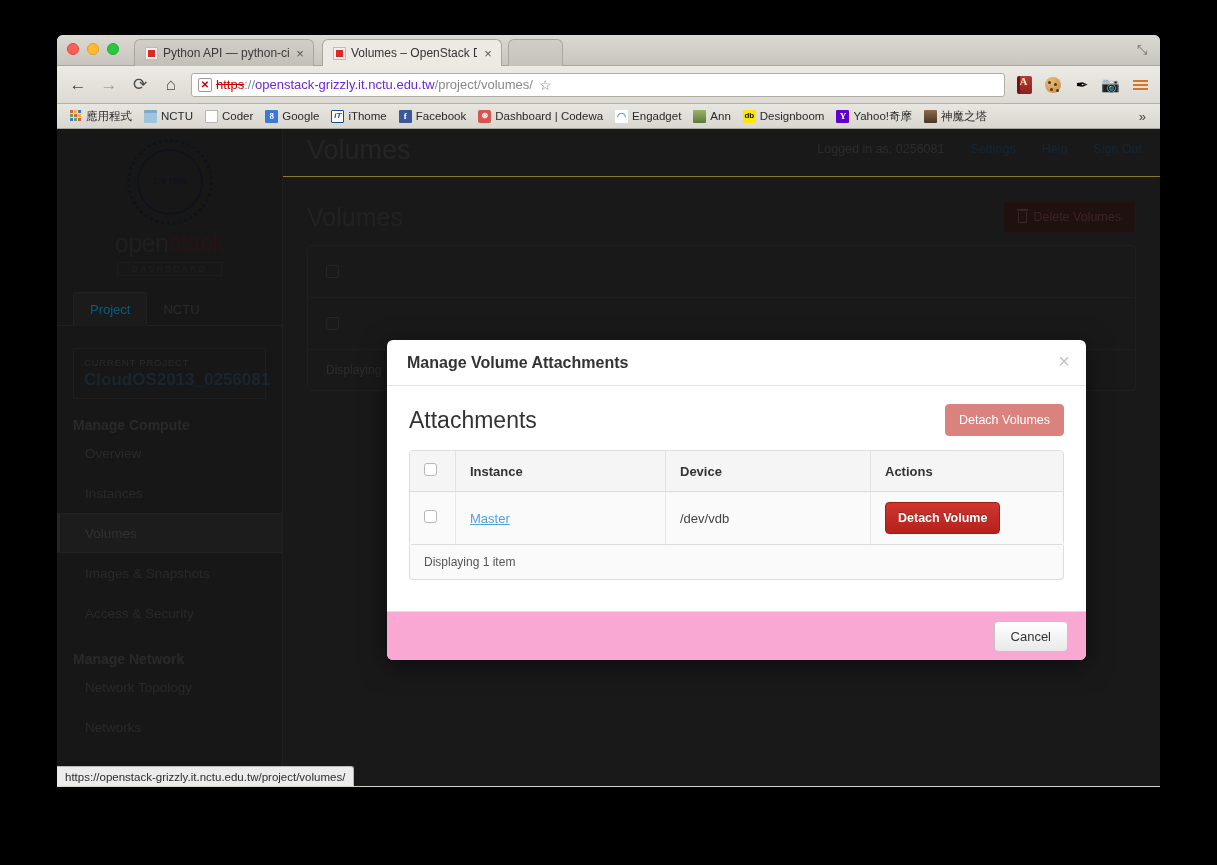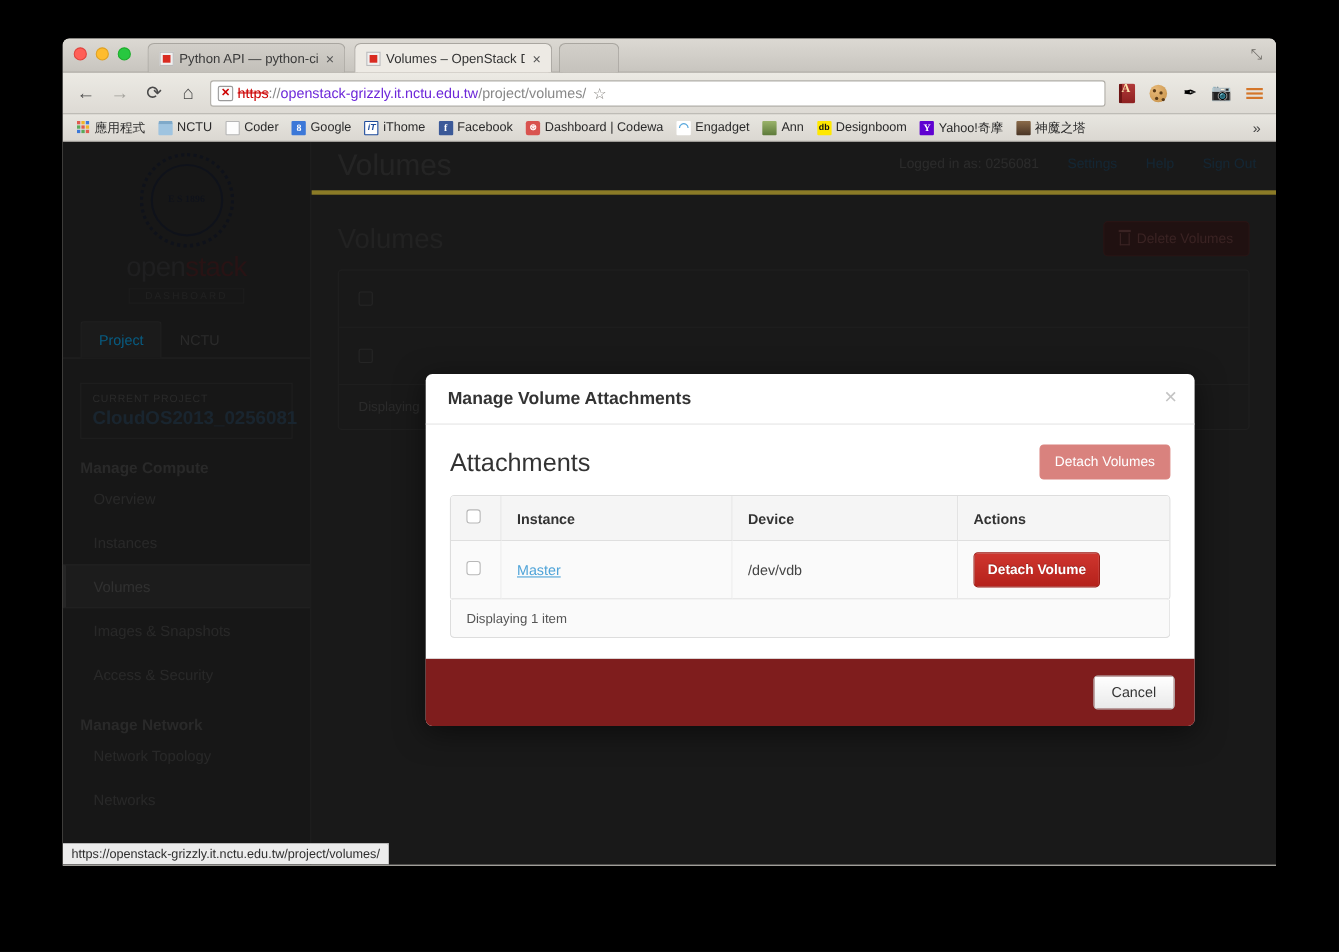"Settings" #main-header { border-bottom: 4px solid #fde047 -> 1px solid #fde047 }
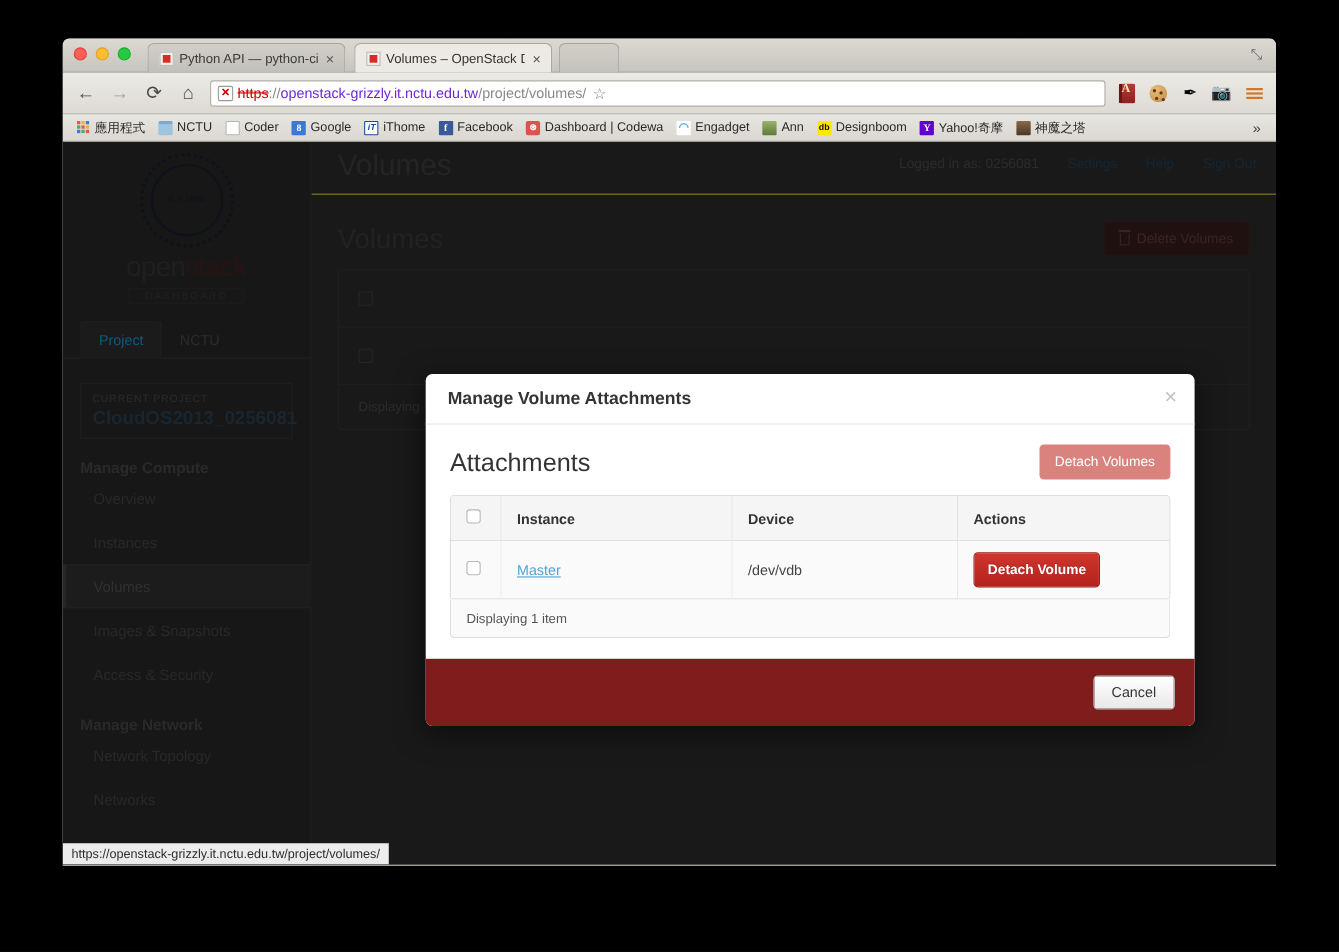"Cancel" #modal-footer { background: #7f1d1d -> #f9a8d4; height: 62px -> 49px }
